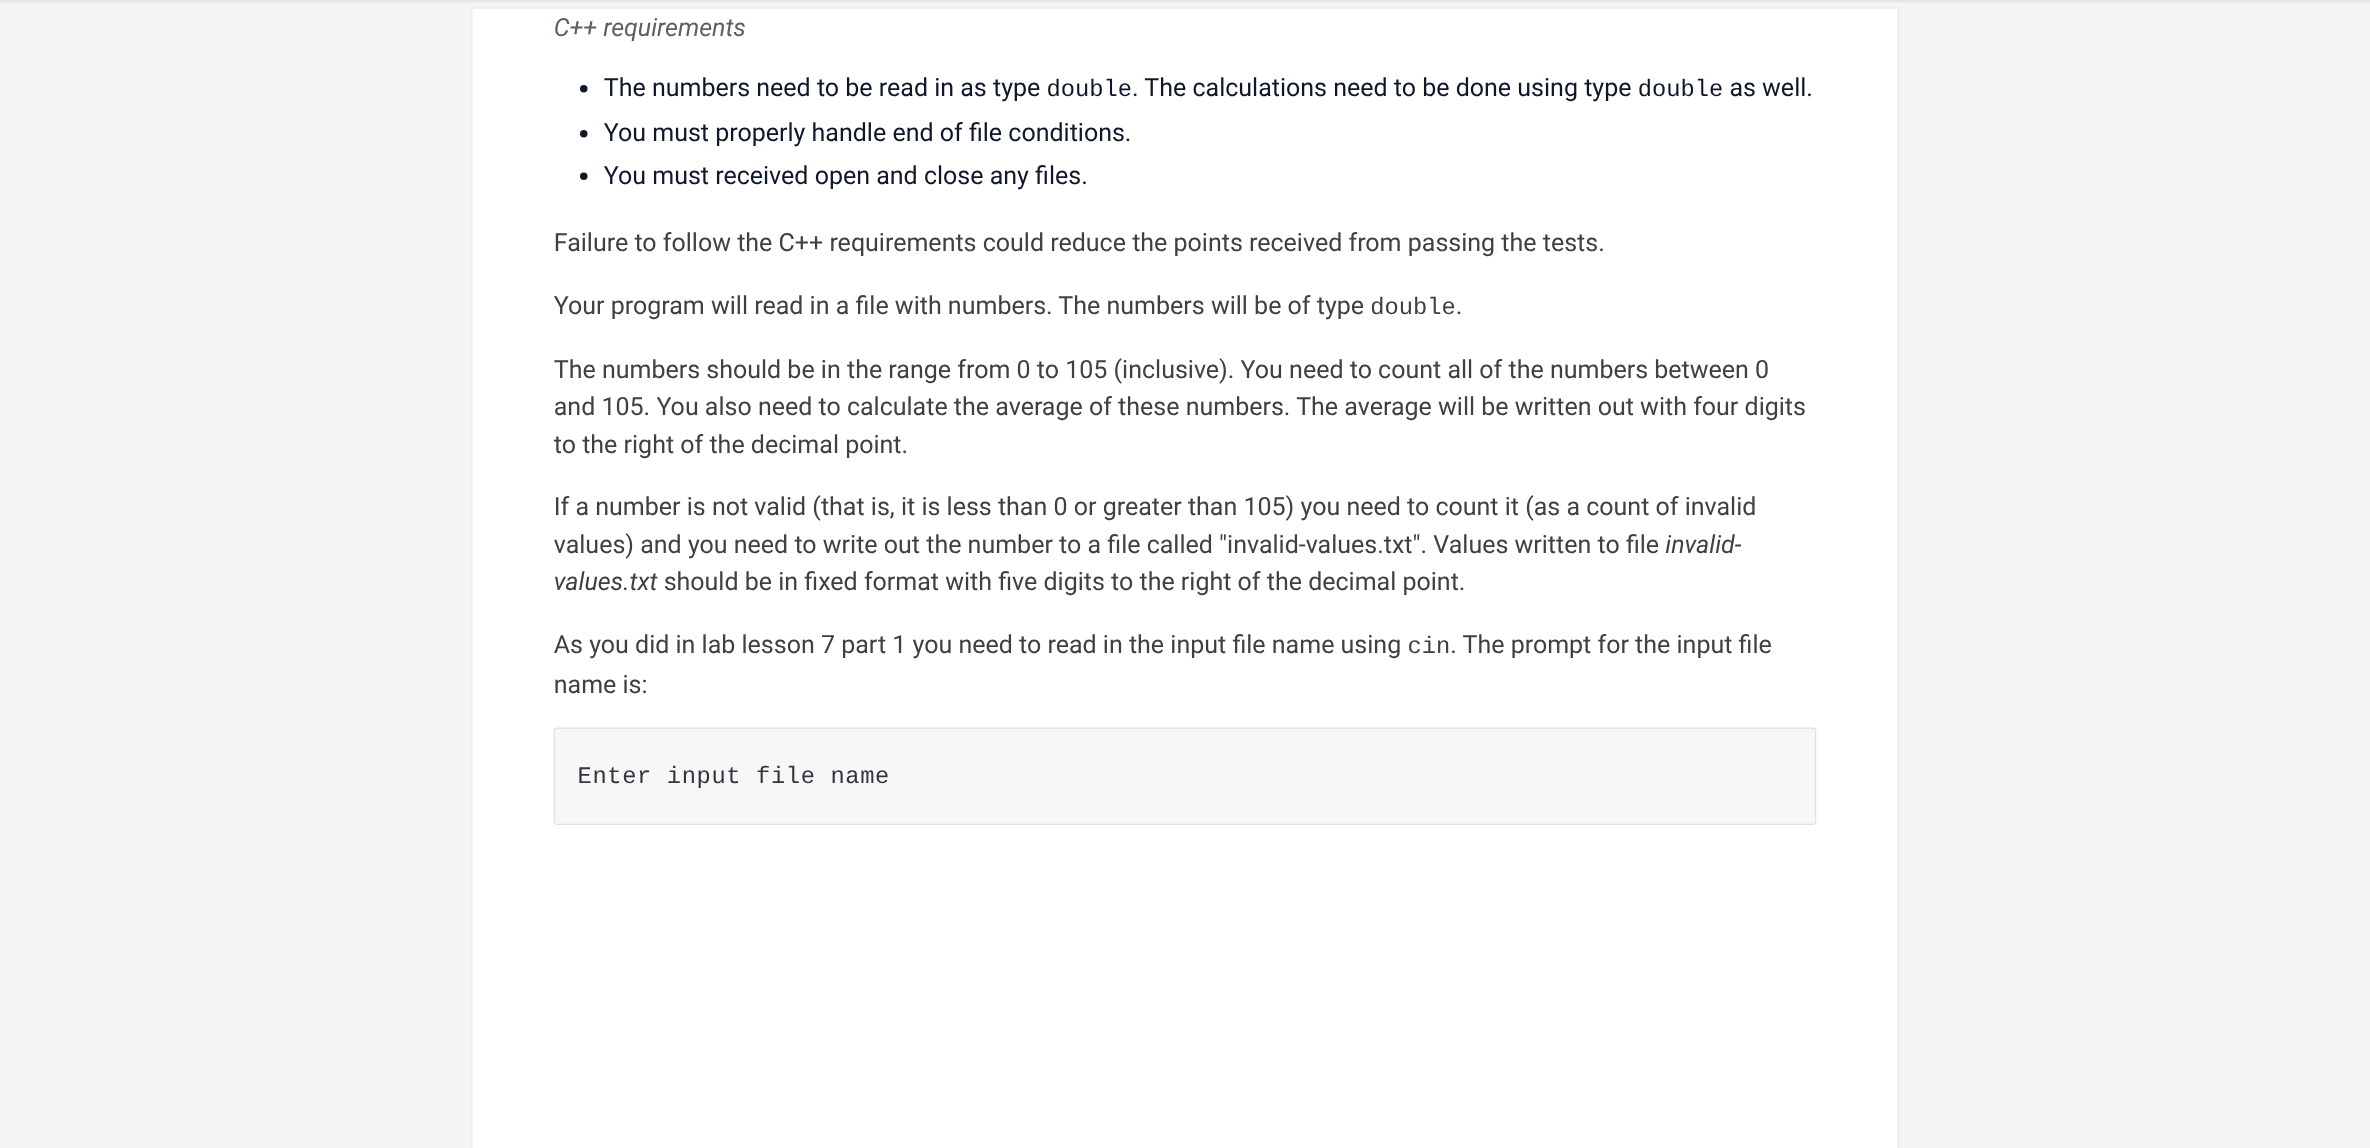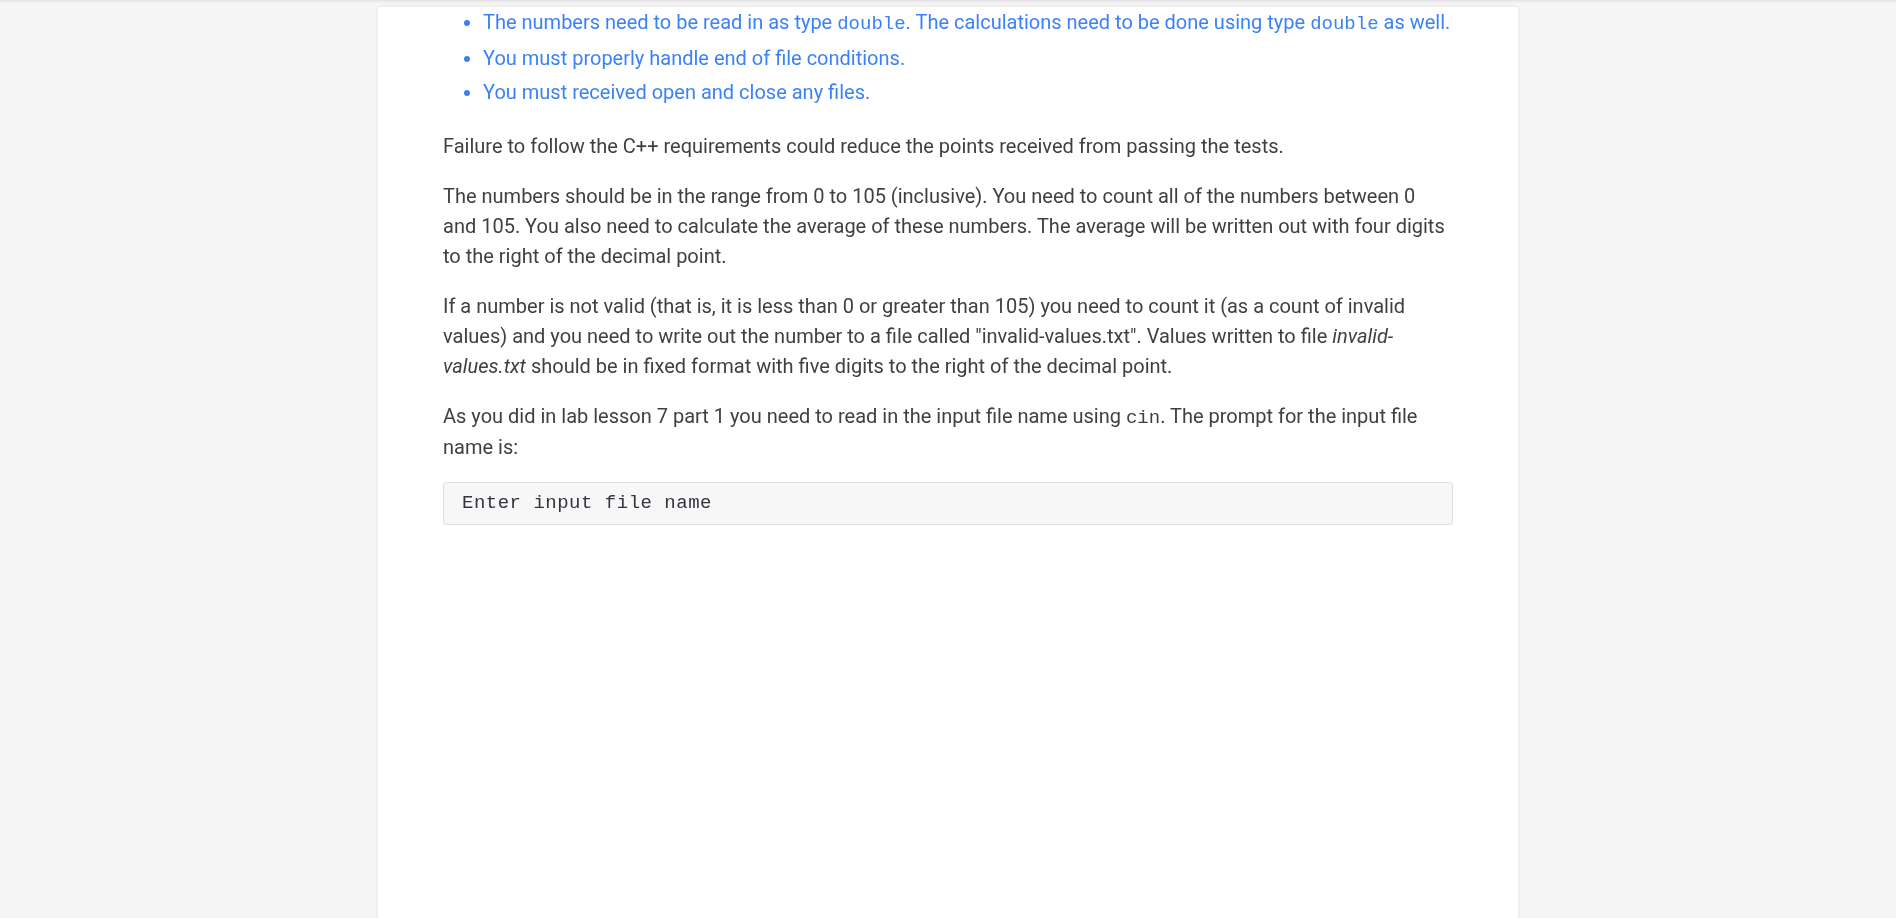"C++ requirements" p.section-heading { html: none -> <p>C++ requirements</p> }
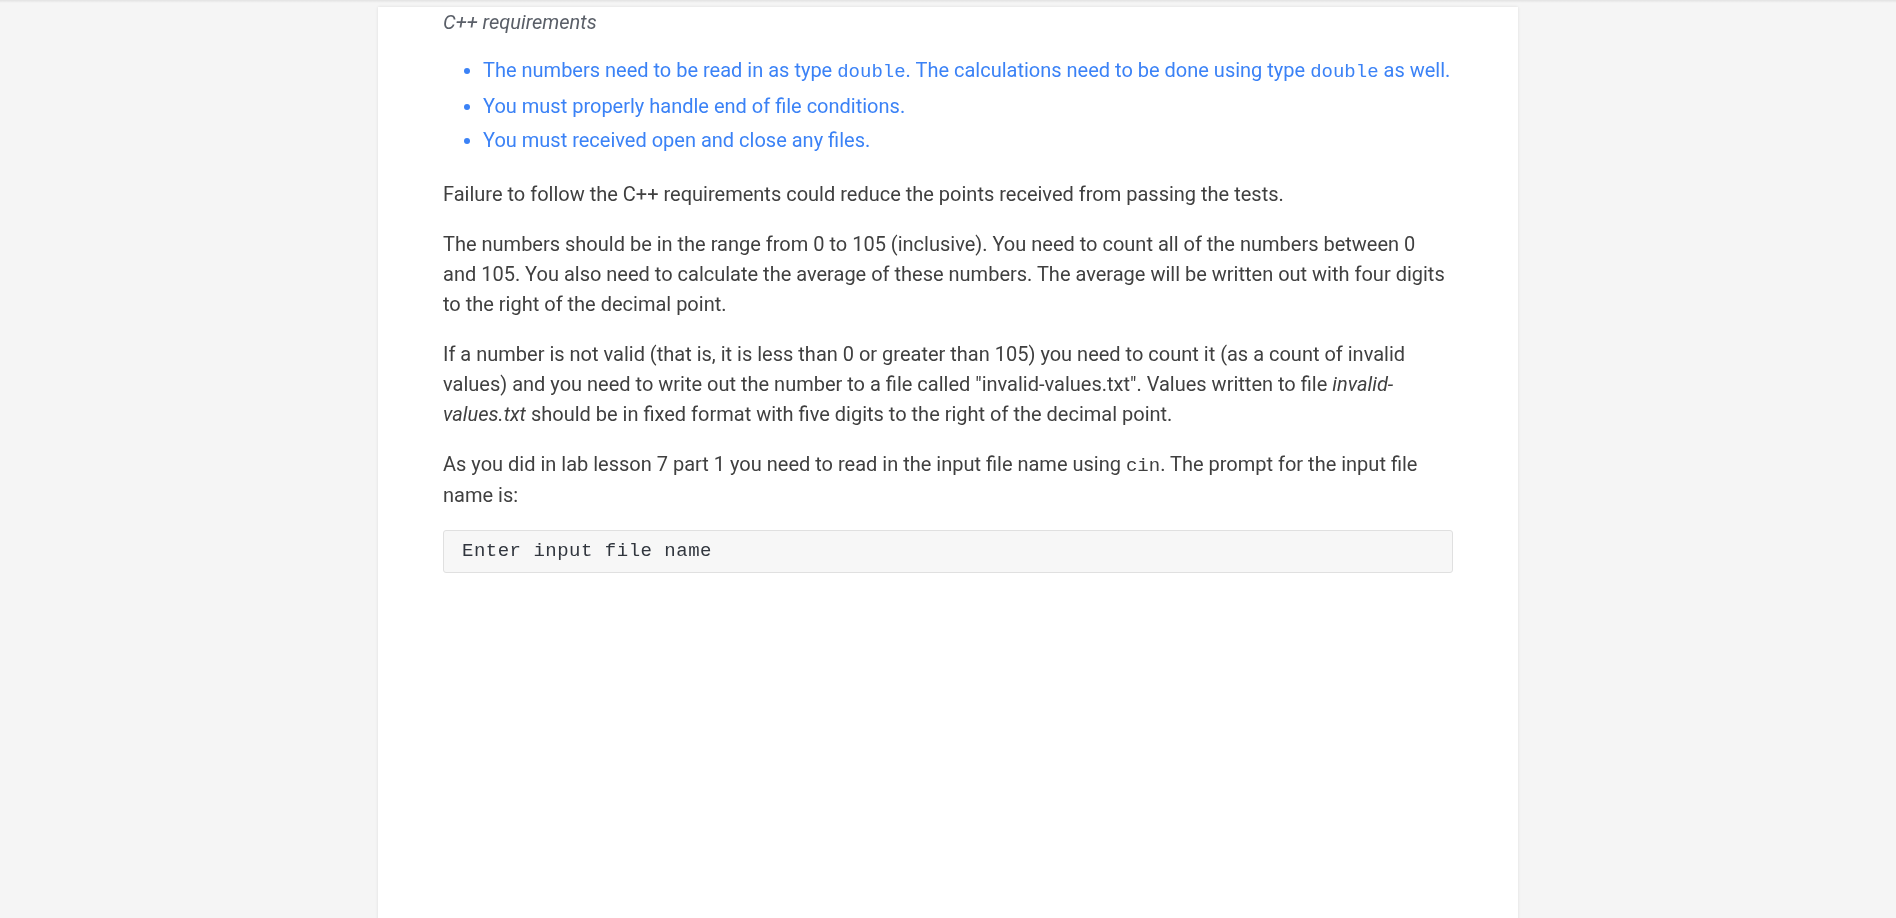"The numbers need to be" ul li { color: #3b82f6 -> #0f172a }
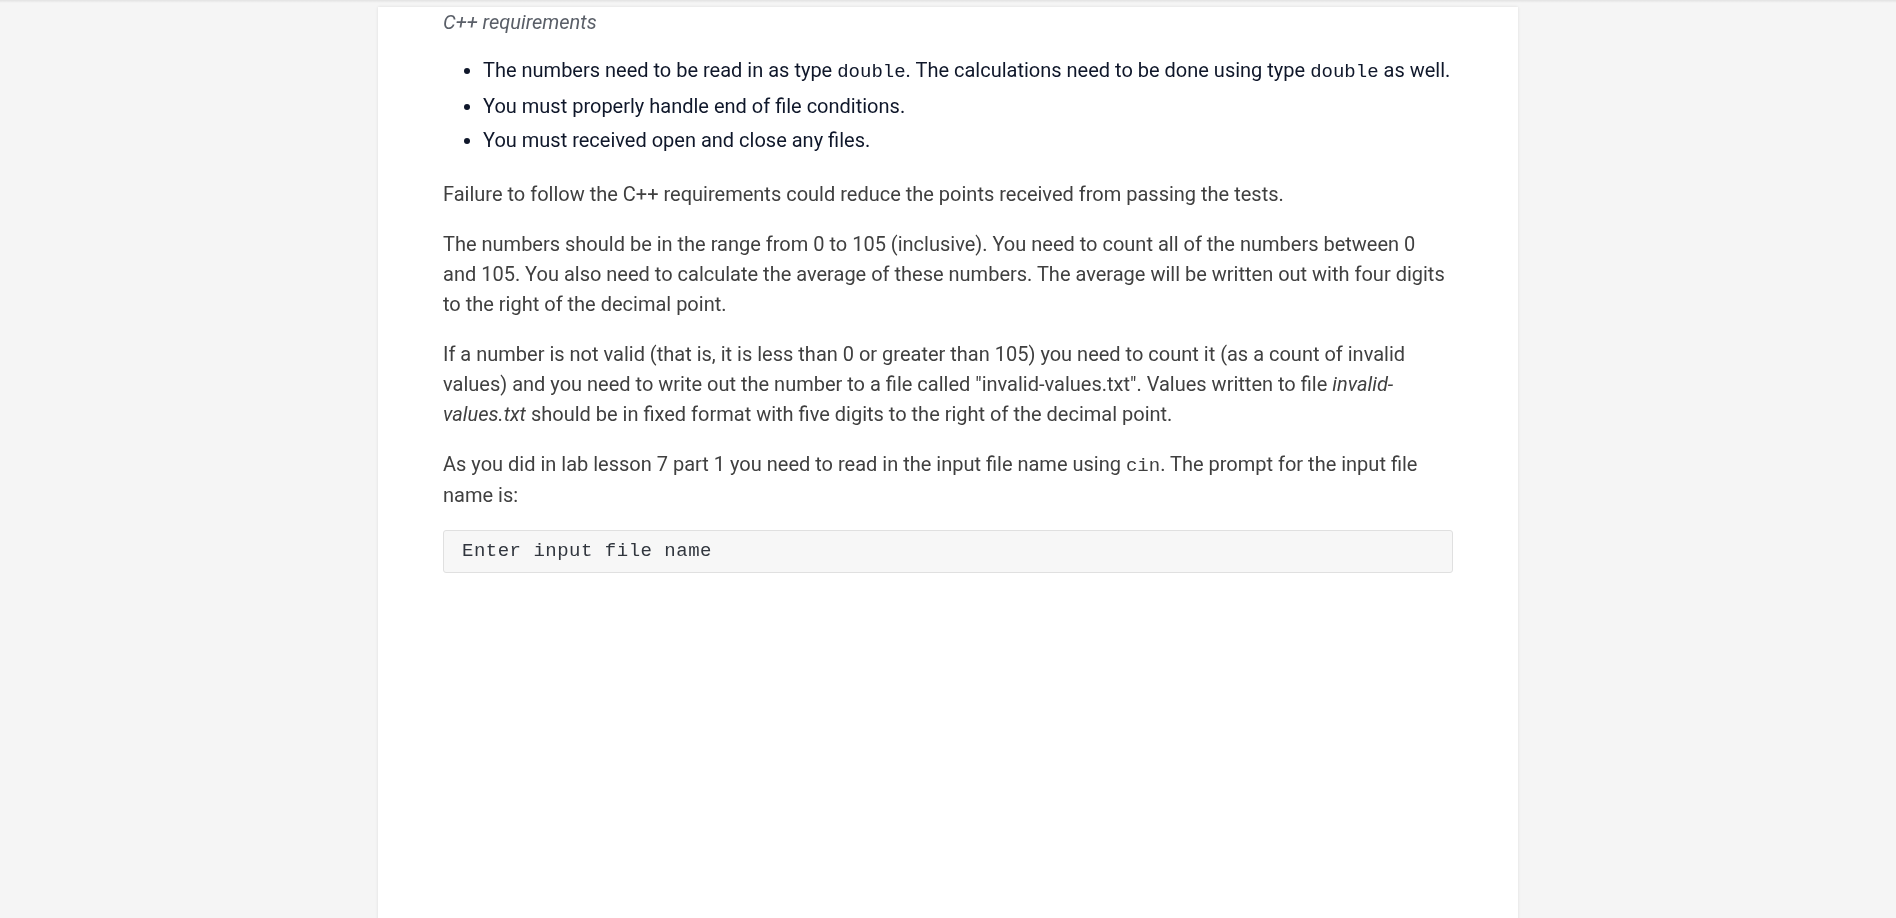"Your program will read in" p { html: none -> <p> <span>Your program will read in a file with numbers. The numbers will be of type </span><code>double</code><span>.</span> </p> }
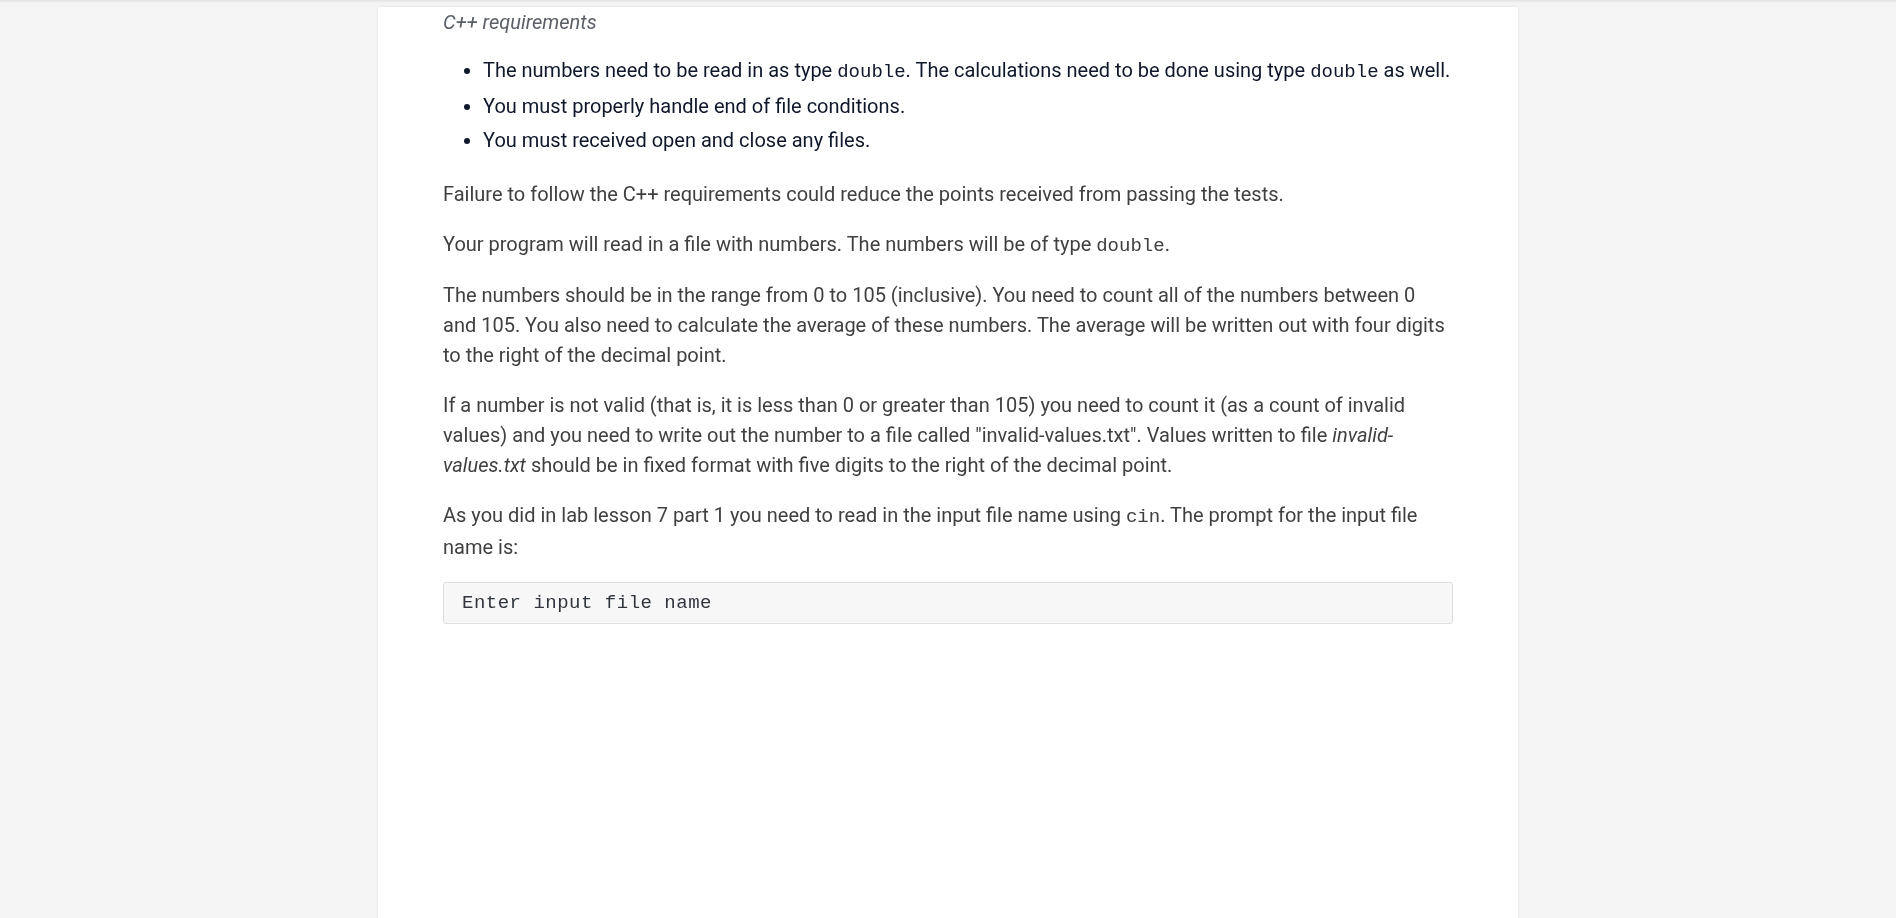"Enter input file name" pre.code-block { padding: 6px 18px -> 24px 18px }
